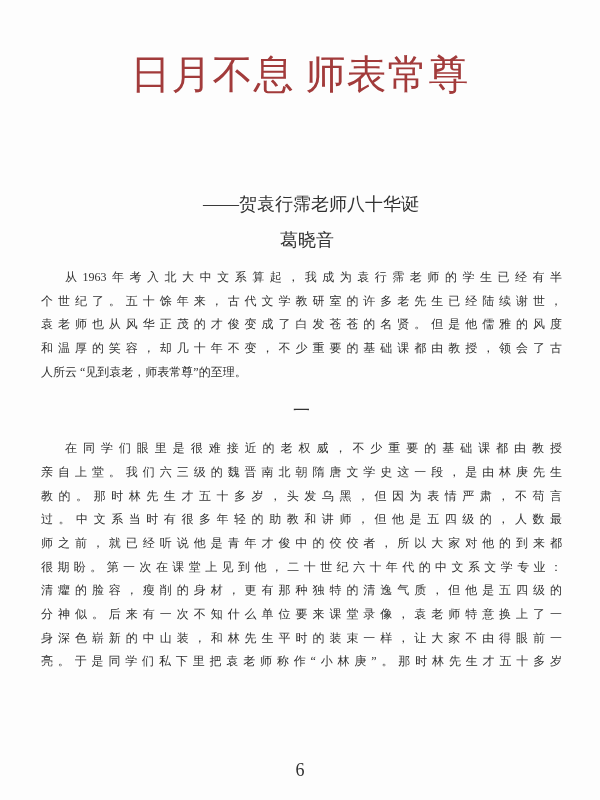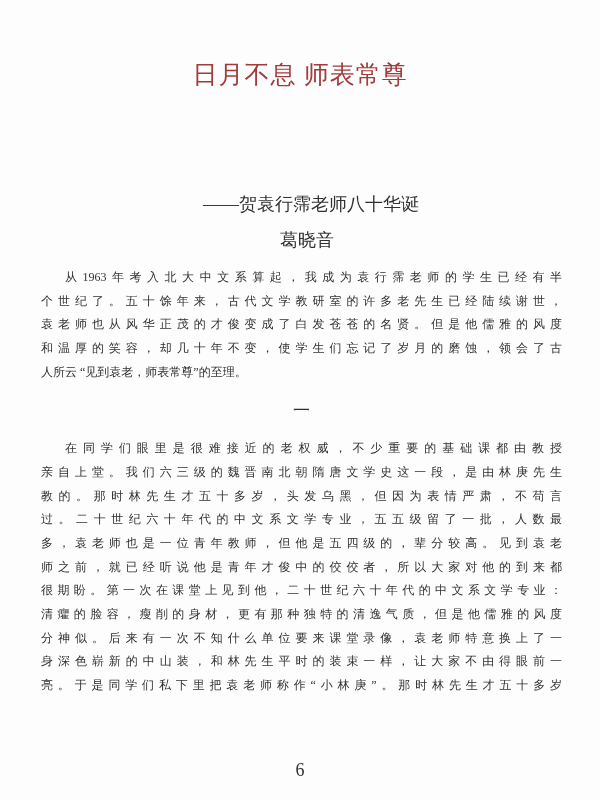"日月不息 师表常尊" .title { font-size: 25px -> 40px }
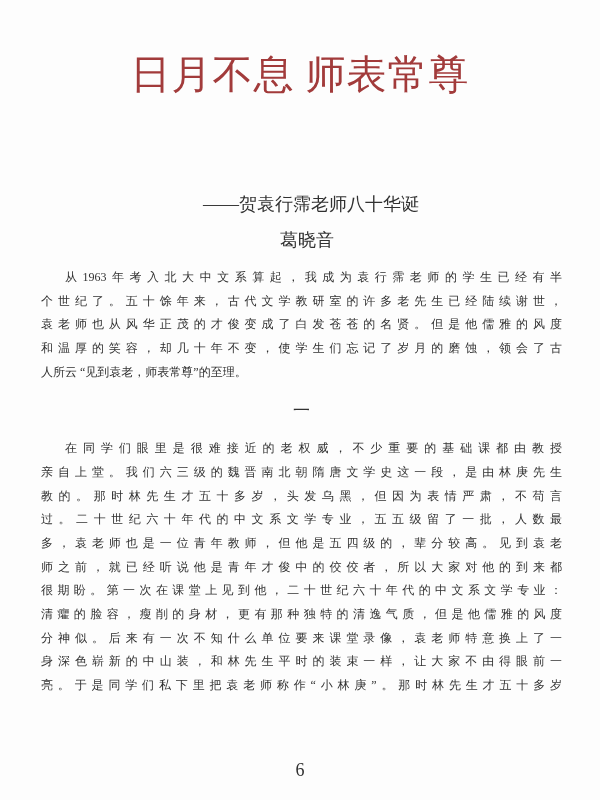"和温厚的笑容，却几十年不变，使学生们忘记了岁月的磨蚀，领会了古" div.line { text: 使学生们忘记了岁月的磨蚀 -> 不少重要的基础课都由教授 }
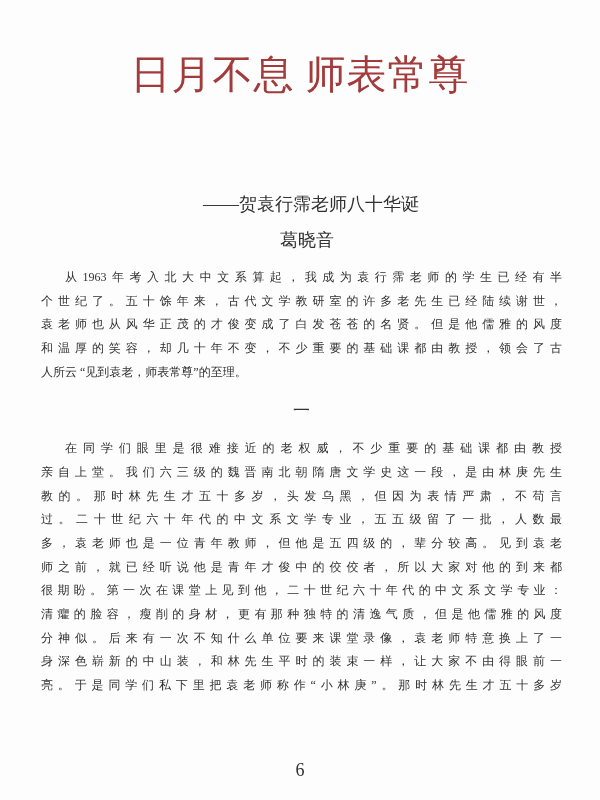"过。二十世纪六十年代的中文系文学专业，五五级留了一批，人数最" div.line { text: 二十世纪六十年代的中文系文学专业，五五级留了一批 -> 中文系当时有很多年轻的助教和讲师，但他是五四级的 }
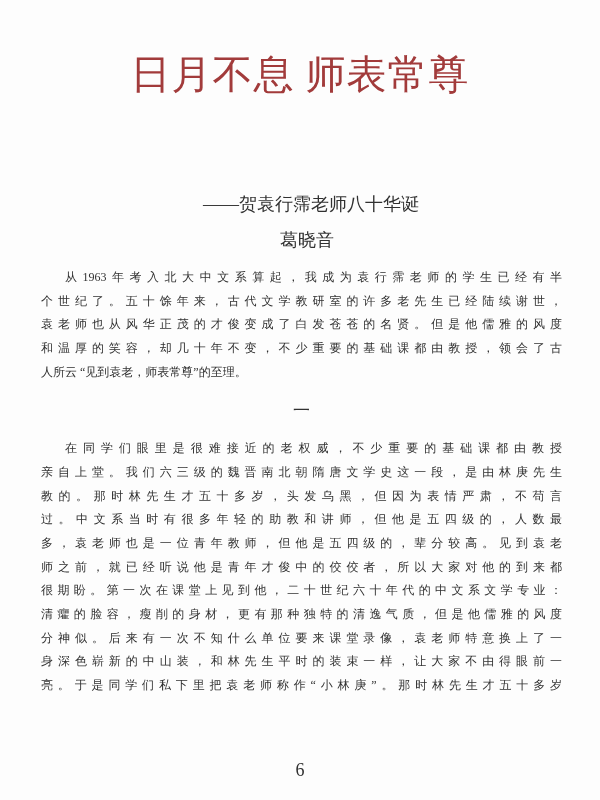"多，袁老师也是一位青年教师，但他是五四级的，辈分较高。见到袁老" div.line { html: <div>多，袁老师也是一位青年教师，但他是五四级的，辈分较高。见到袁老</div> -> none }
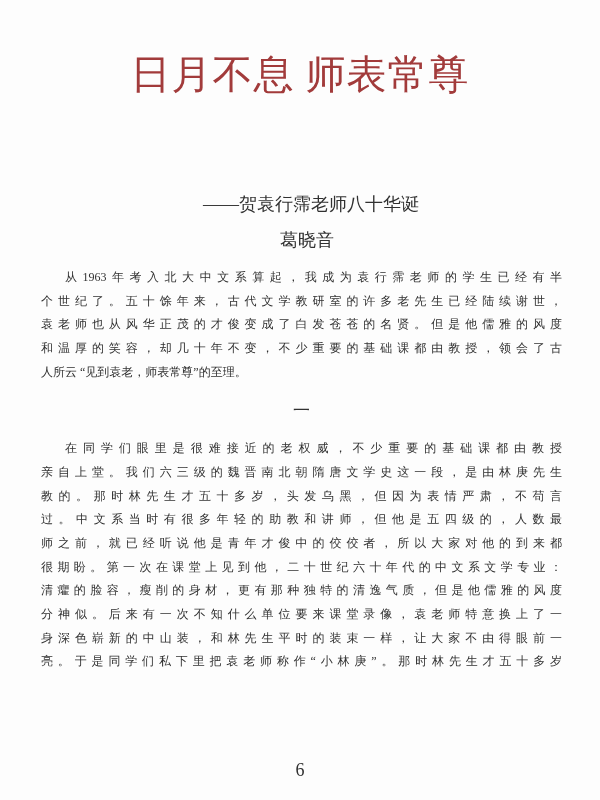"清癯的脸容，瘦削的身材，更有那种独特的清逸气质，但是他儒雅的风度" div.line { text: 是他儒雅的风度 -> 他是五四级的 }
